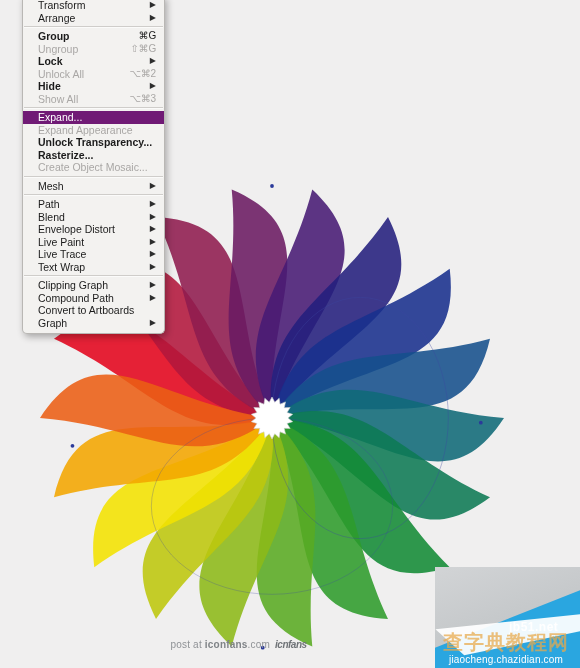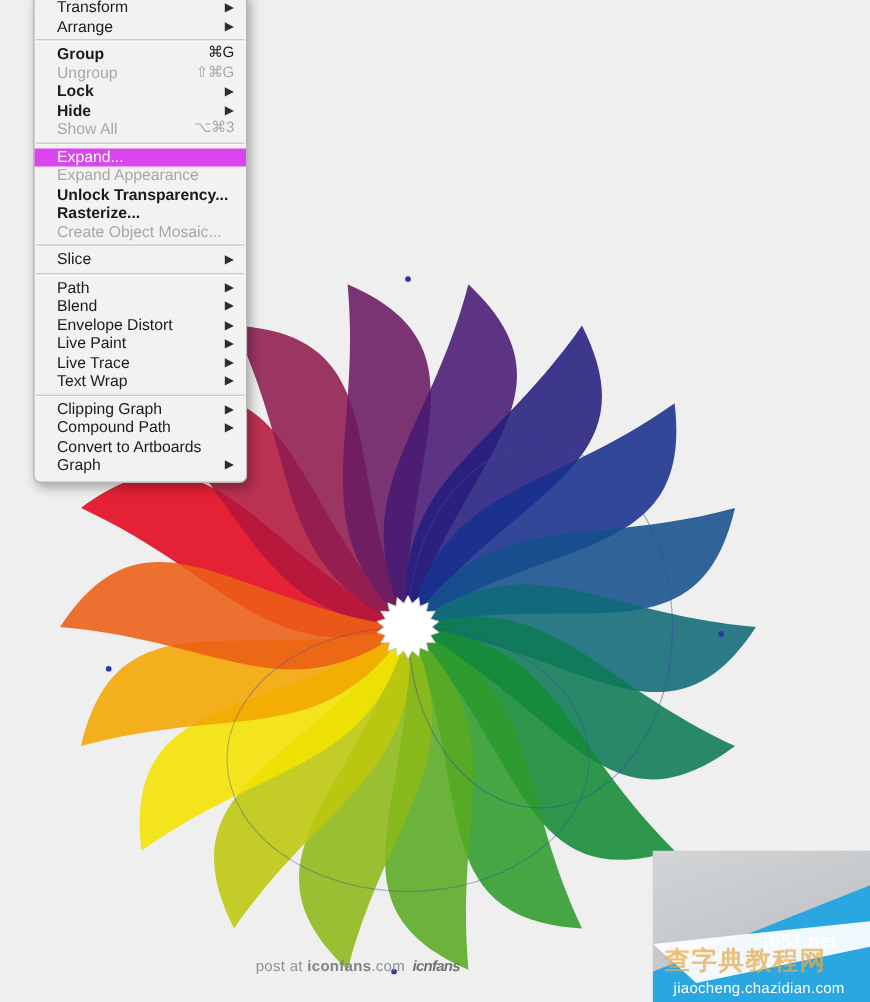"Unlock All" div.menu-item { html: none -> <div> <span>Unlock All</span> <span>⌥⌘2</span> </div> }
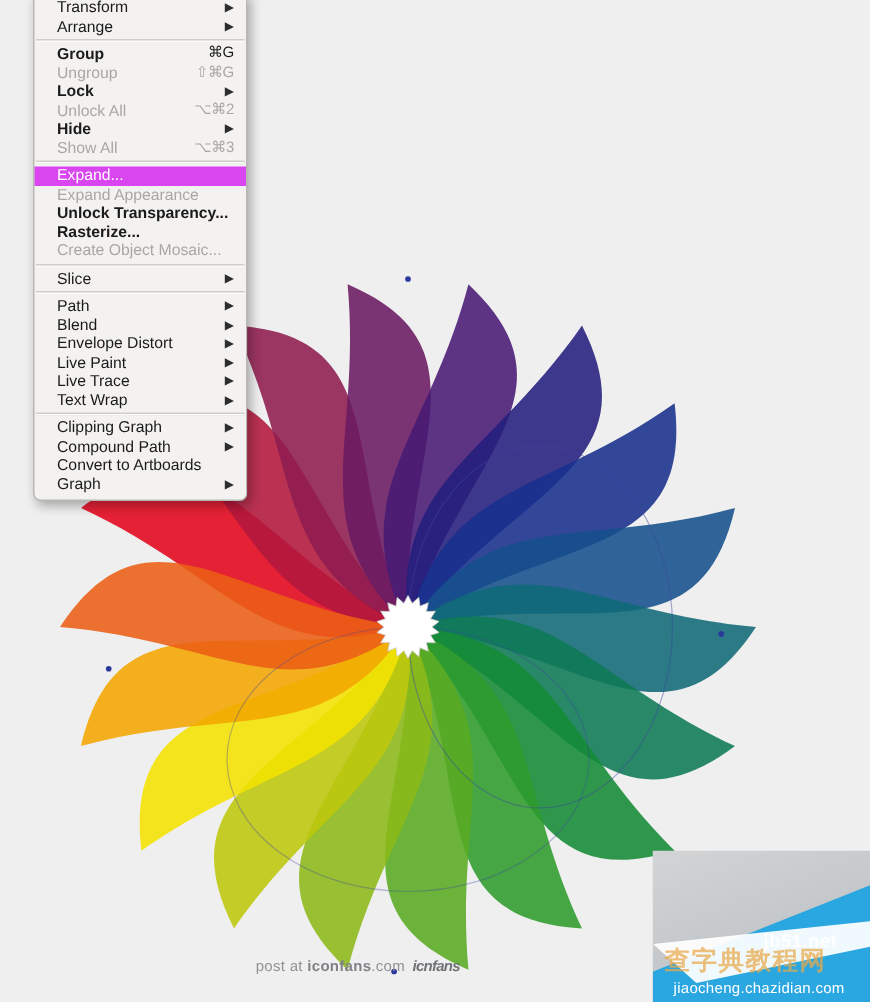"Expand..." div.menu-item { background: #d946ef -> #701a75 }
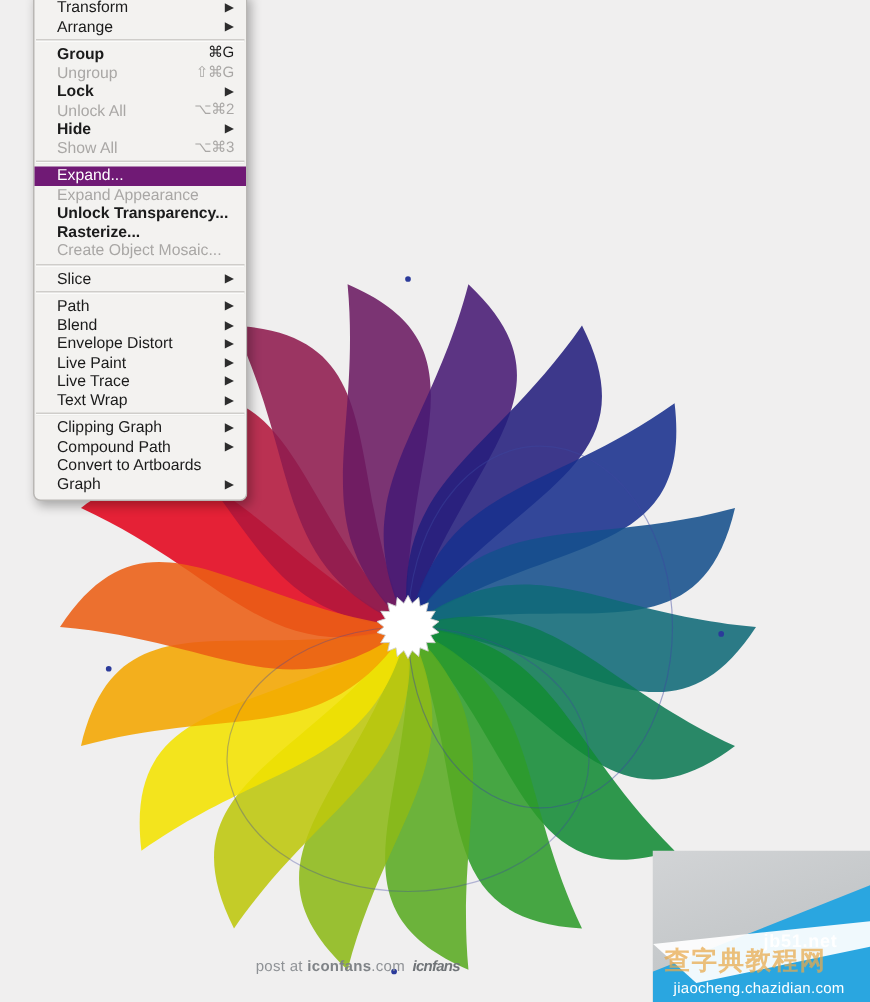"Slice" span.mi-label { text: Slice -> Mesh }
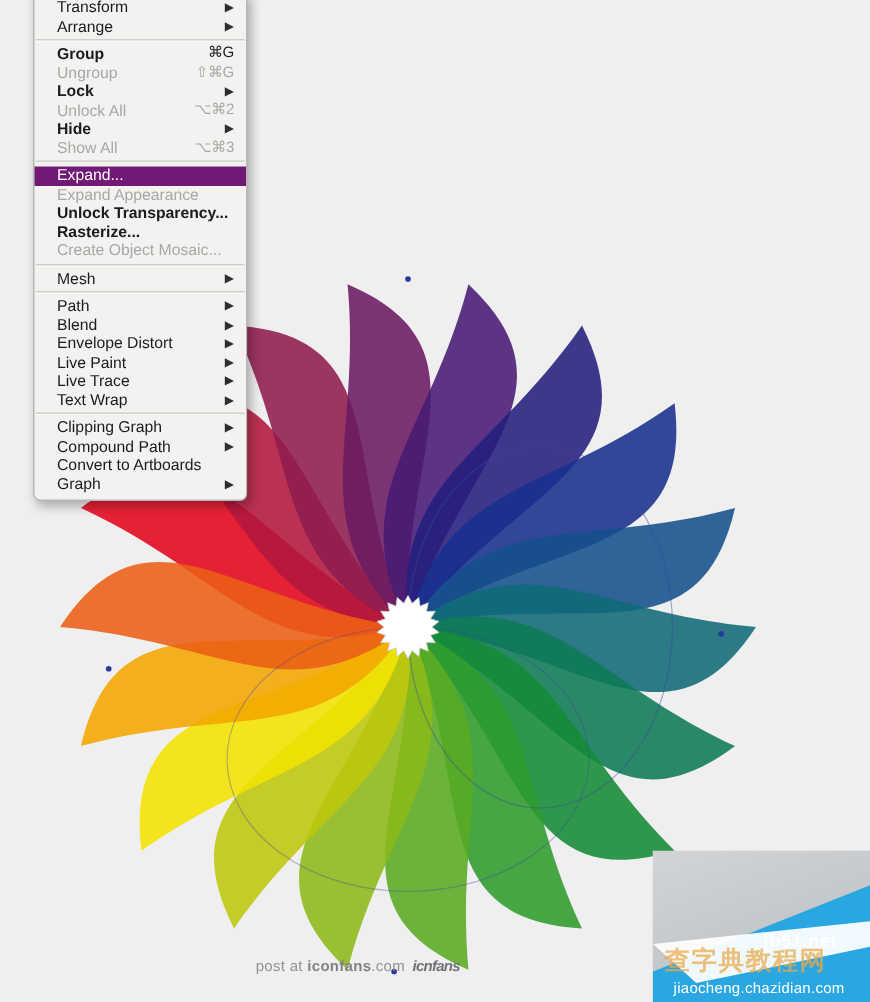"查字典教程网" #cw-cn { font-size: 17px -> 20px }
